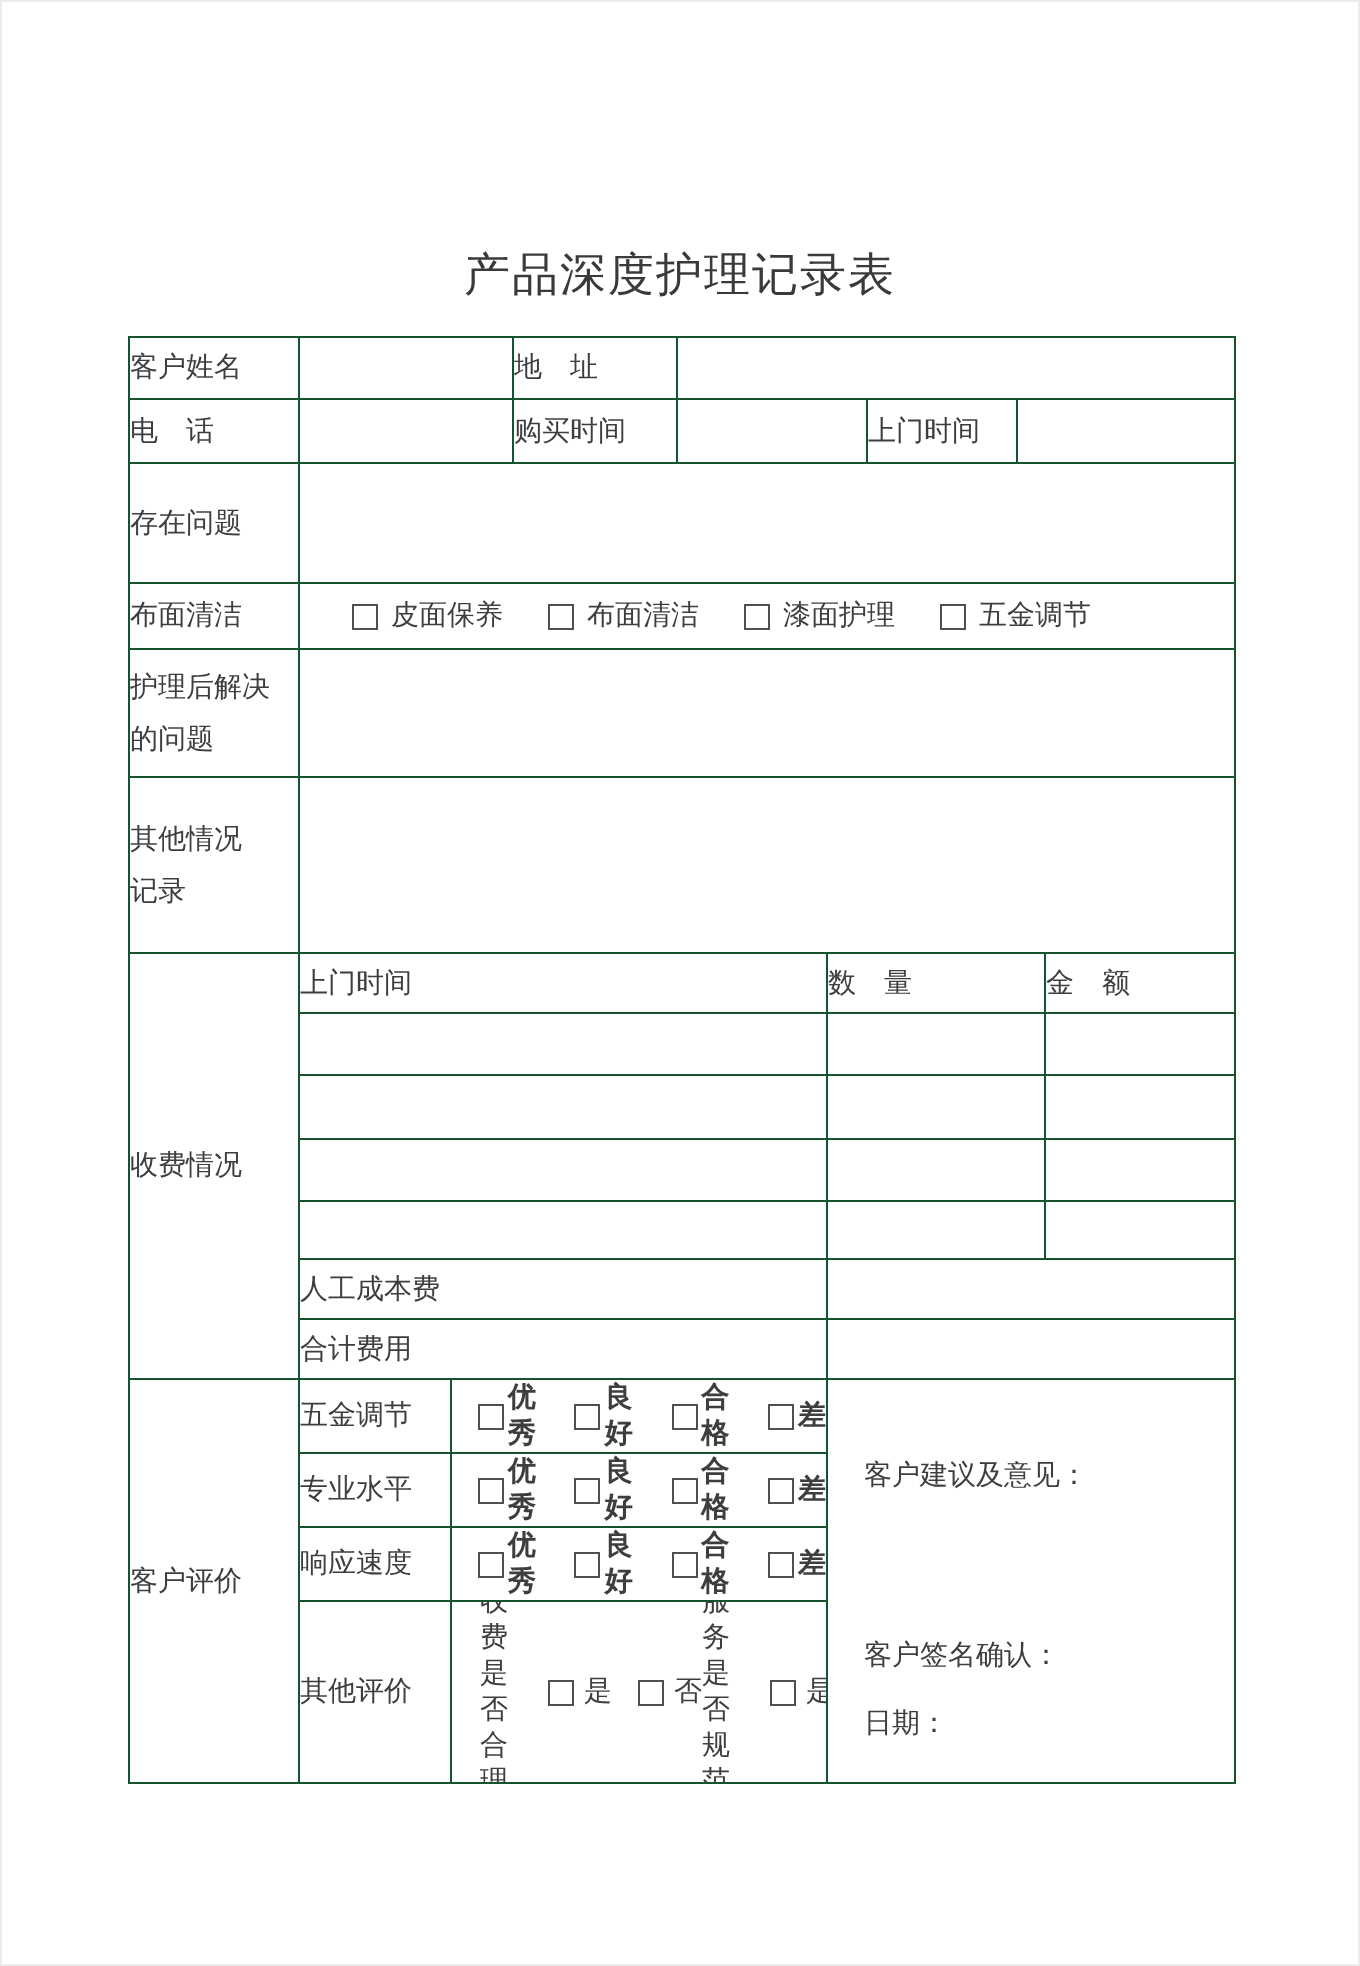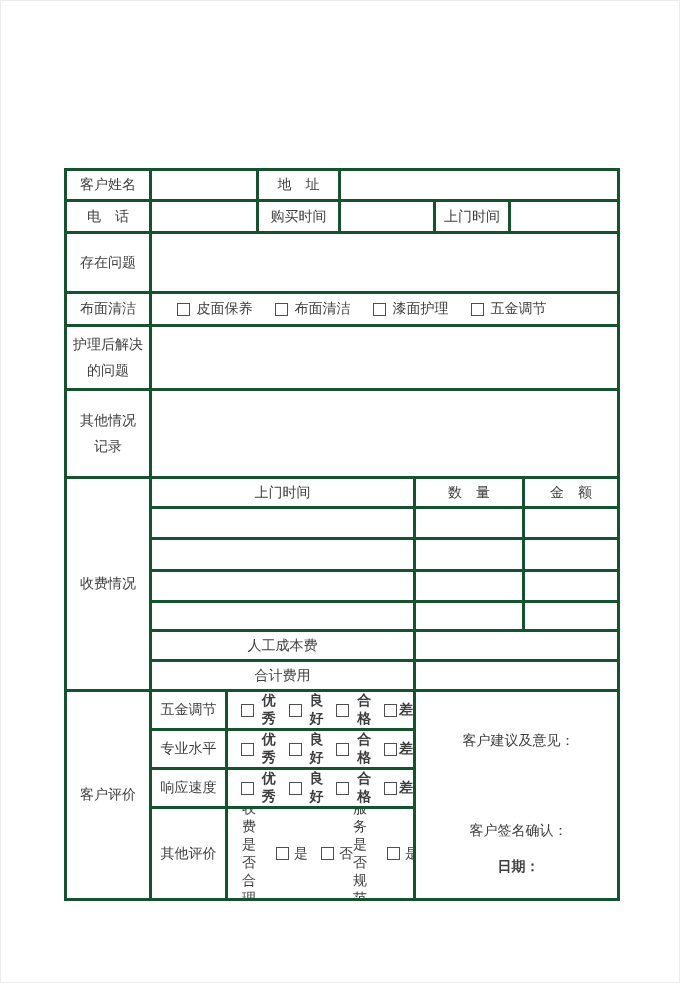"产品深度护理记录表" h1.title { html: none -> <h1>产品深度护理记录表</h1> }
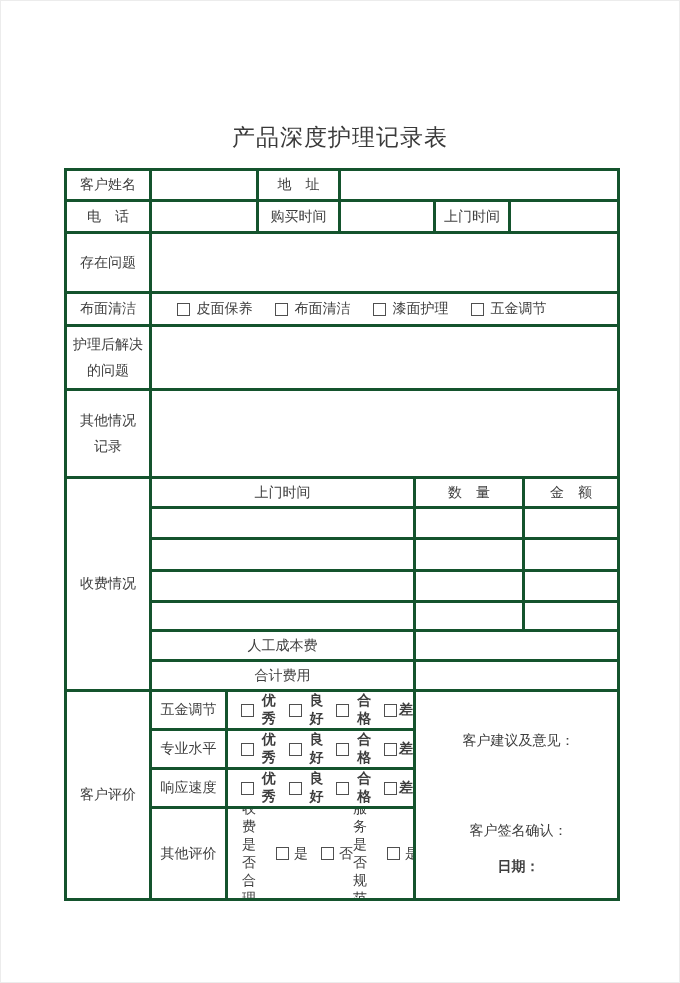"客户姓名" table.form td { border: 3px solid #14532d -> 1px solid #14532d; text-align: center -> left }
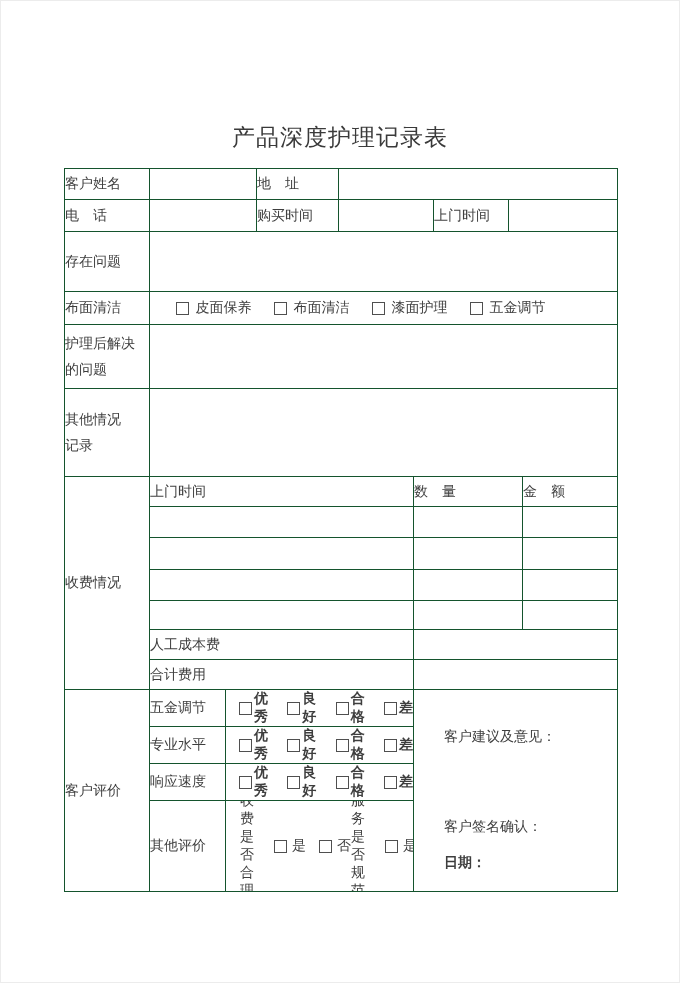"客户建议及意见：" .remarks-inner p { margin: 16px -> 4px }
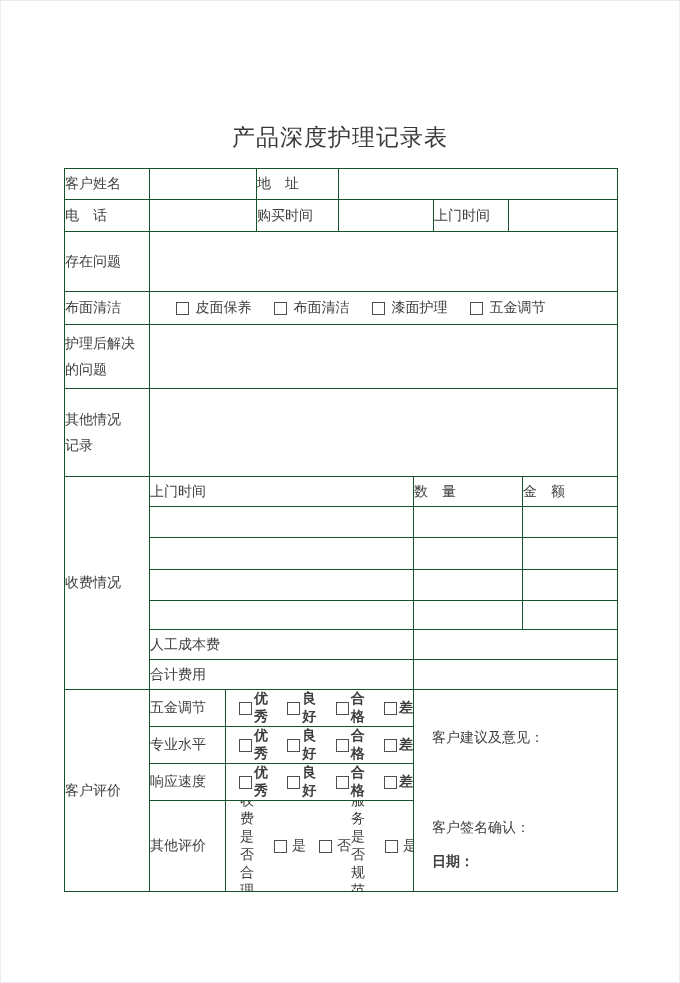"日期：" .remarks-inner p.date { font-weight: bold -> none }
